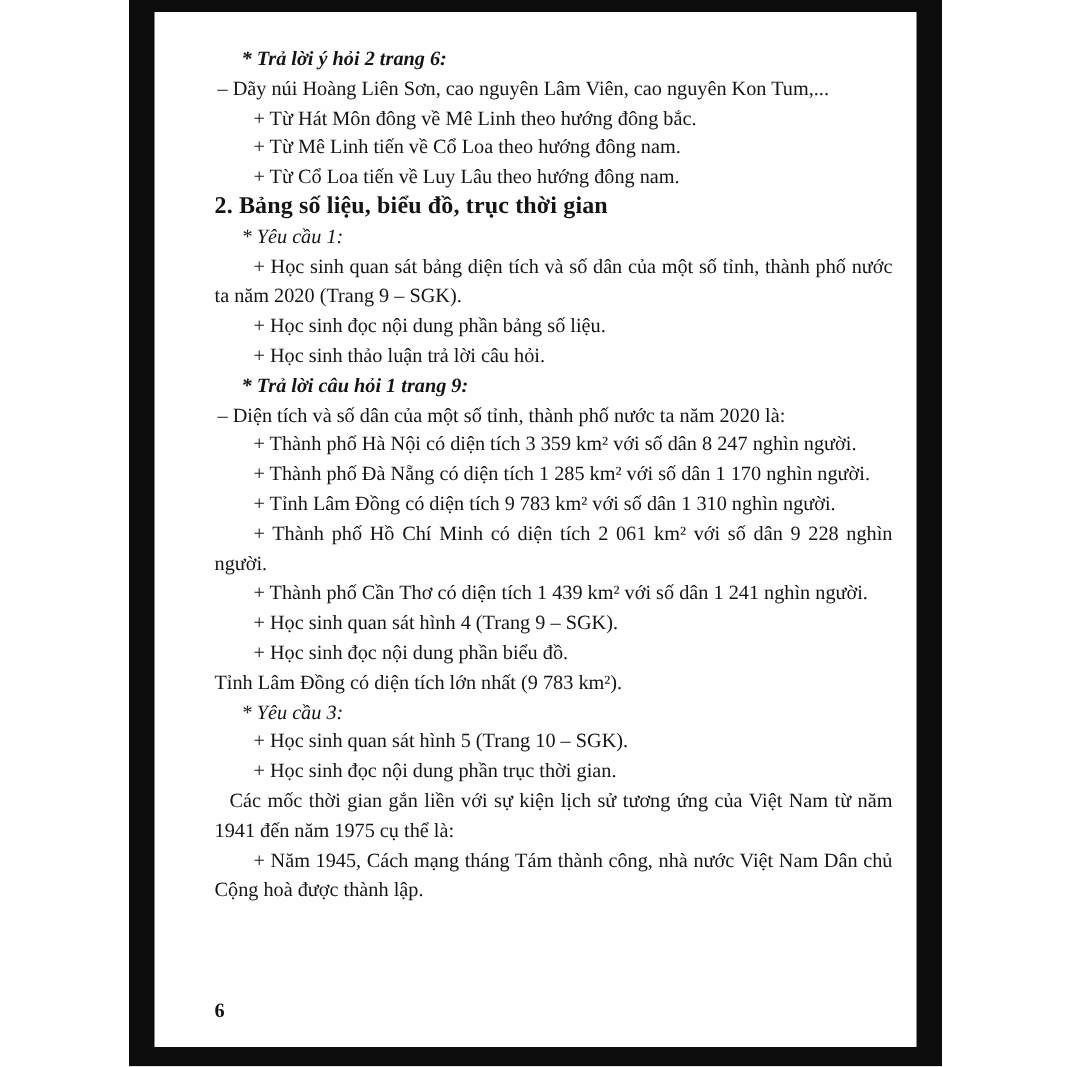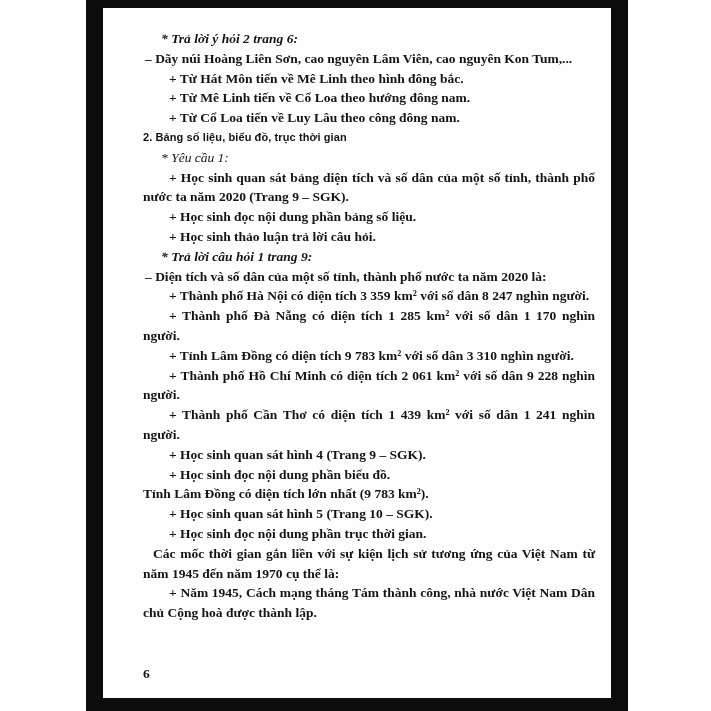"– Dãy núi Hoàng Liên" .st-normal { font-weight: bold -> normal }
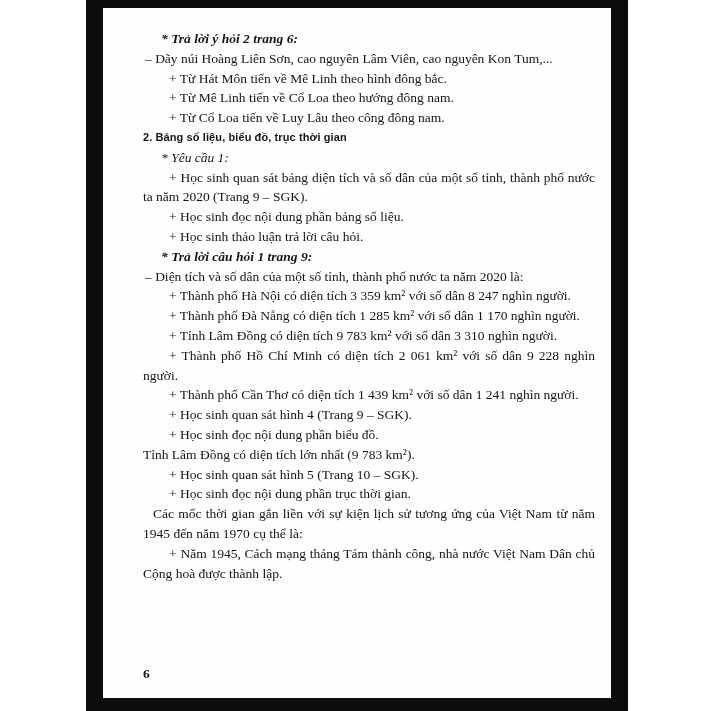"+ Từ Hát Môn tiến" p.line { text: tiến về Mê Linh theo hình -> đông về Mê Linh theo hướng }
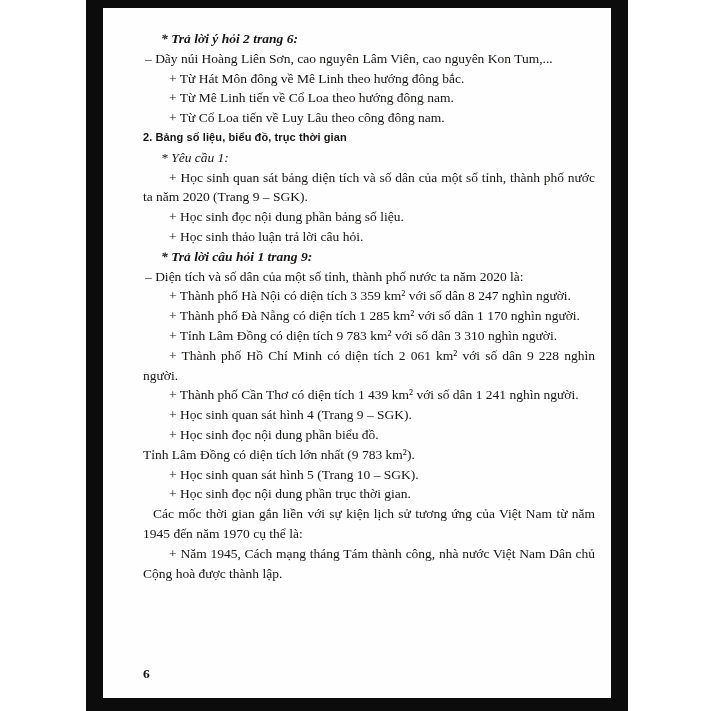"+ Từ Cổ Loa tiến" p.line { text: công -> hướng }
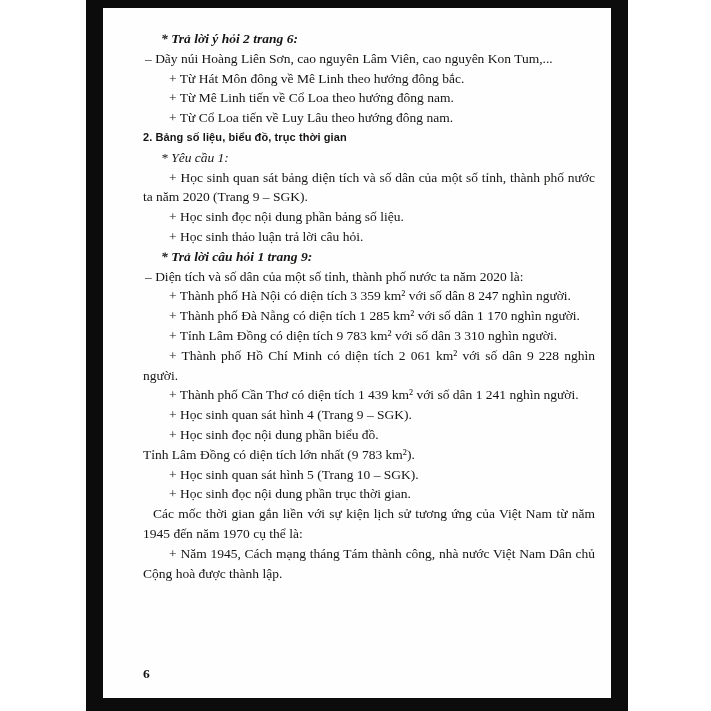"2. Bảng số liệu, biểu" .in-heading { font-family: Liberation Sans, sans-serif -> Liberation Serif, serif; font-size: 11px -> 16px }
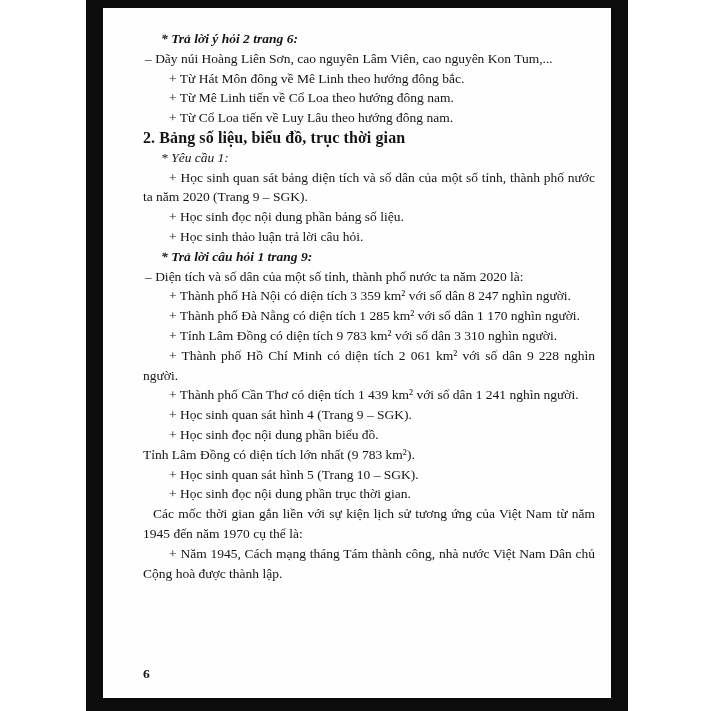"+ Tỉnh Lâm Đồng có" p.line { text: 3 310 -> 1 310 }
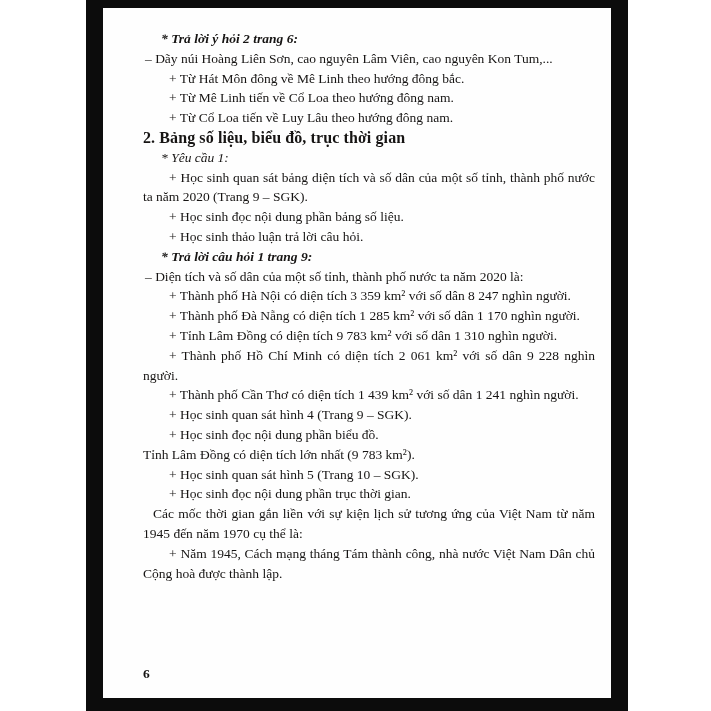"* Yêu cầu 3:" p.line { html: none -> <p>* Yêu cầu 3:</p> }
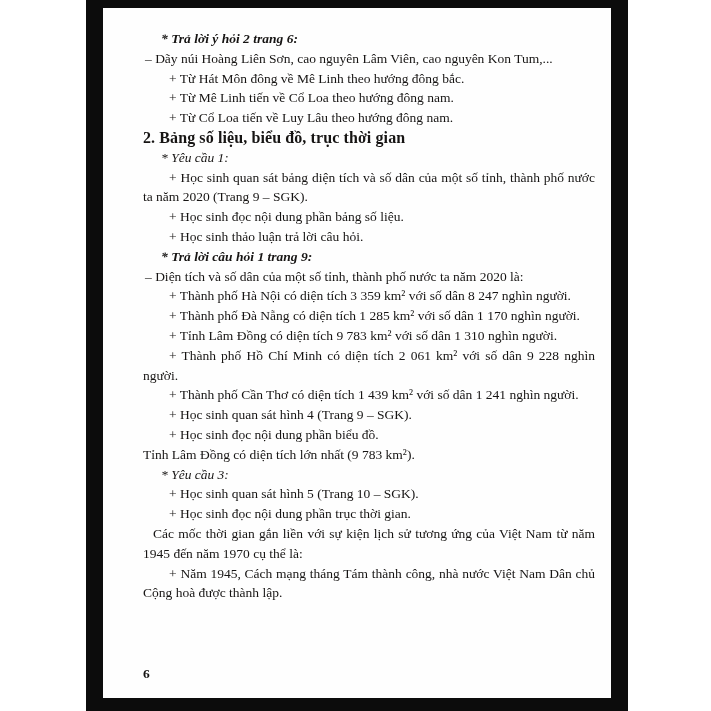"Các mốc thời gian gắn" p.line { text: 1945 đến năm 1970 -> 1941 đến năm 1975 }
